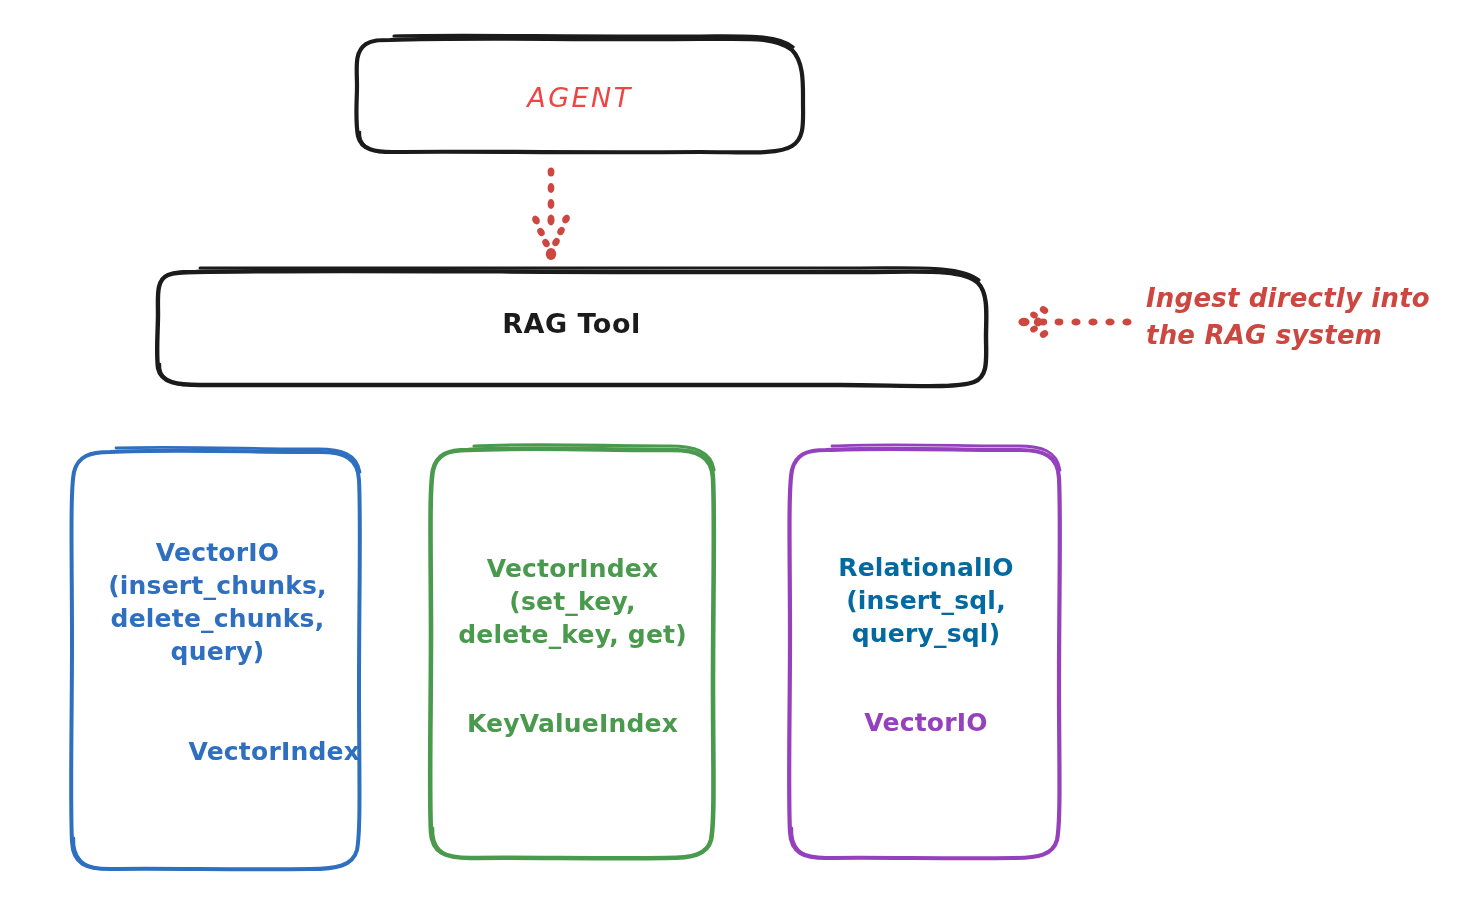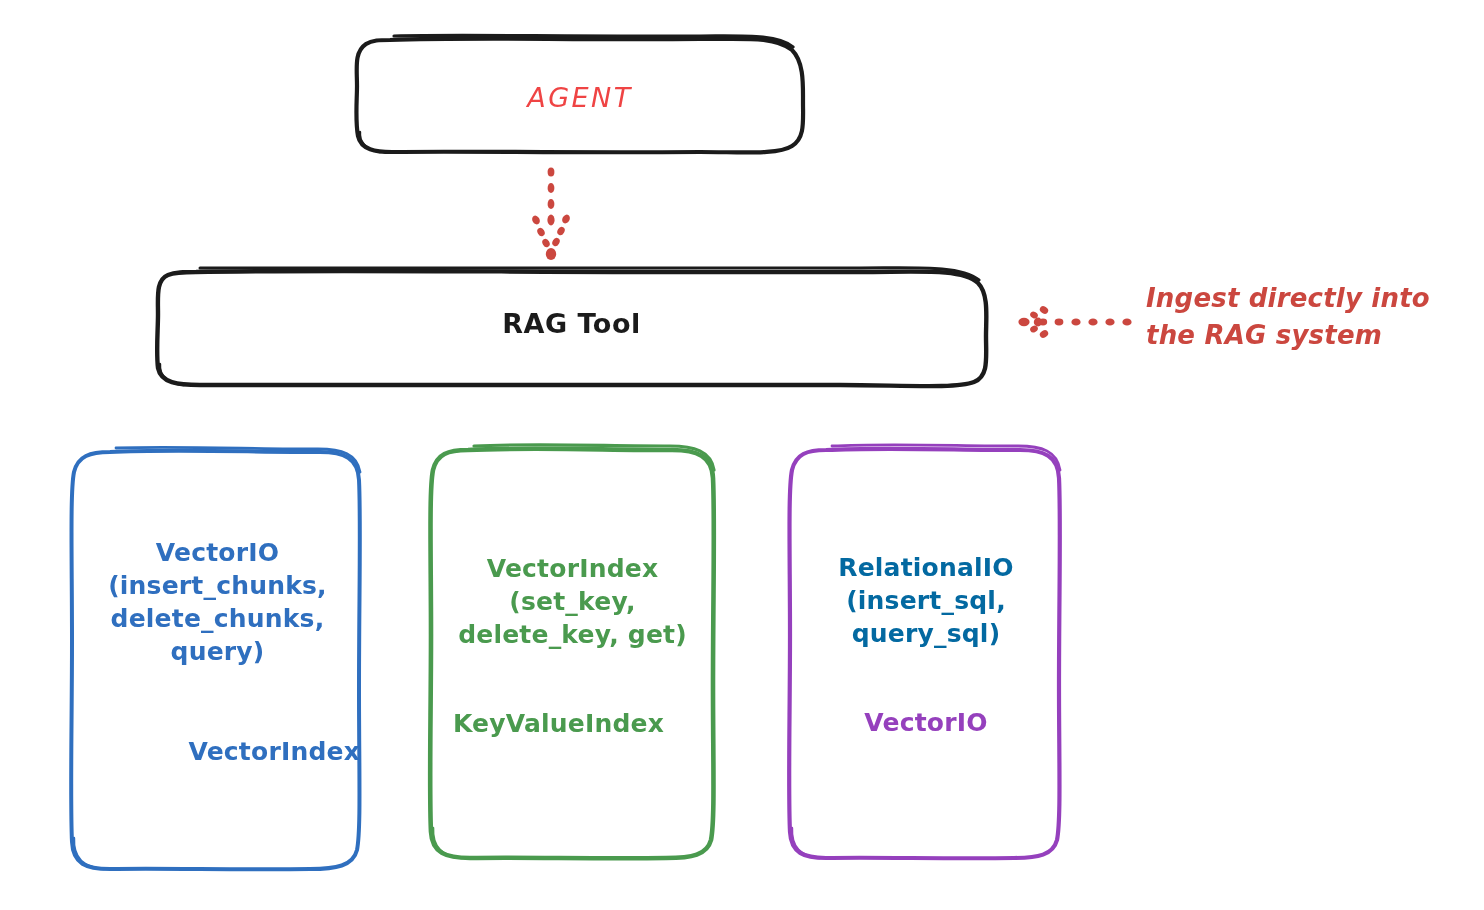"KeyValueIndex" #kv-index { left: 416px -> 430px }
